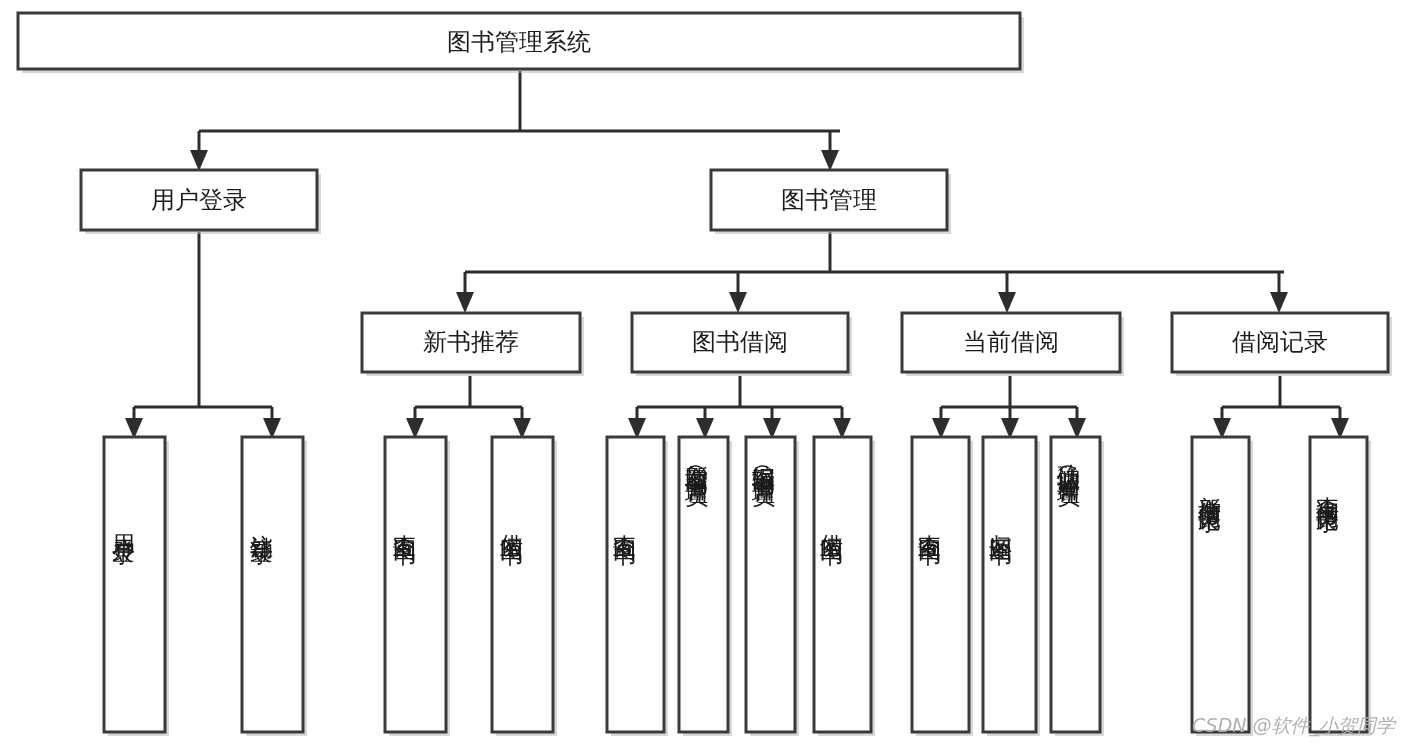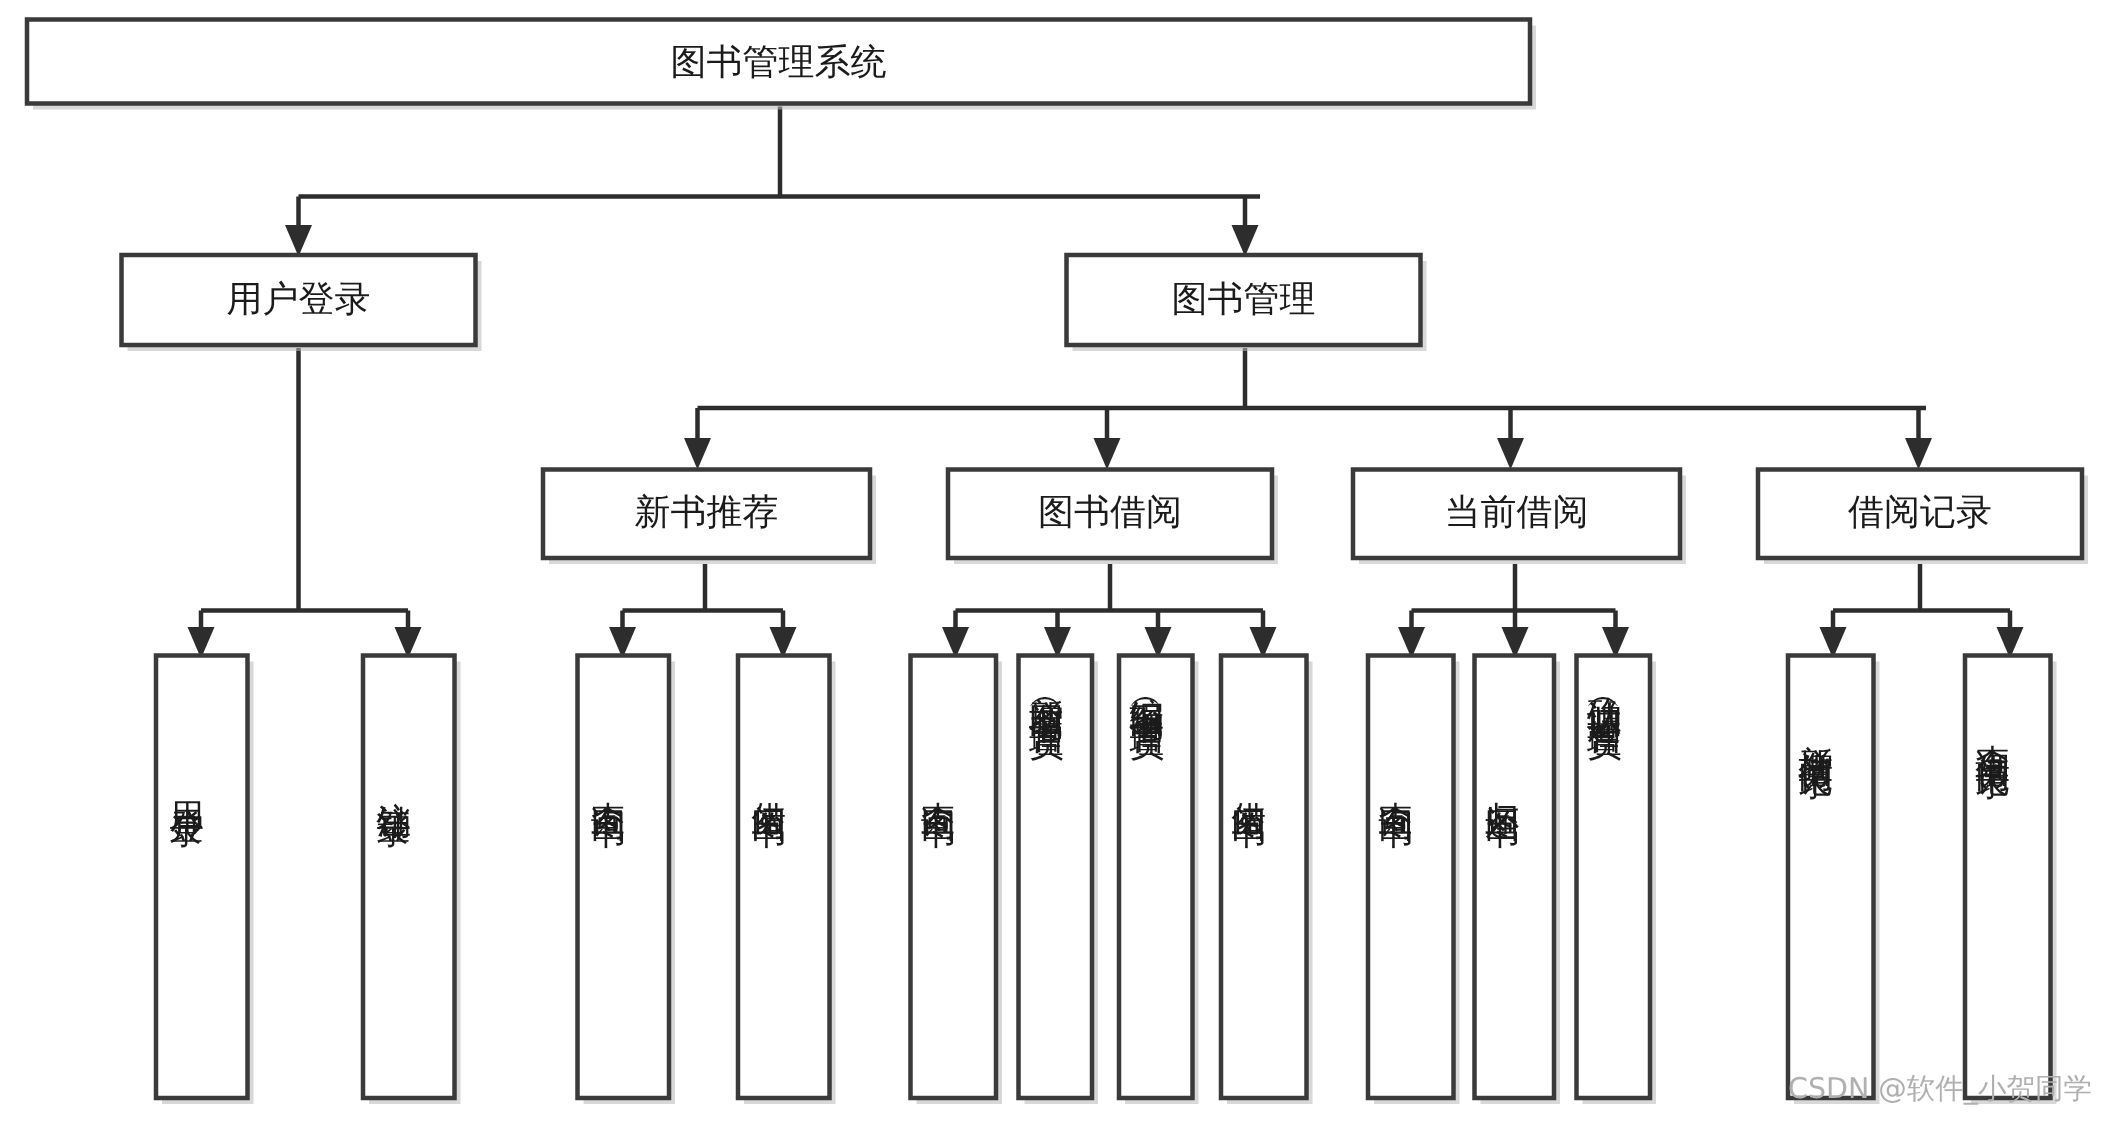"CSDN @软件_小贺同学" .watermark { font-style: none -> italic }
